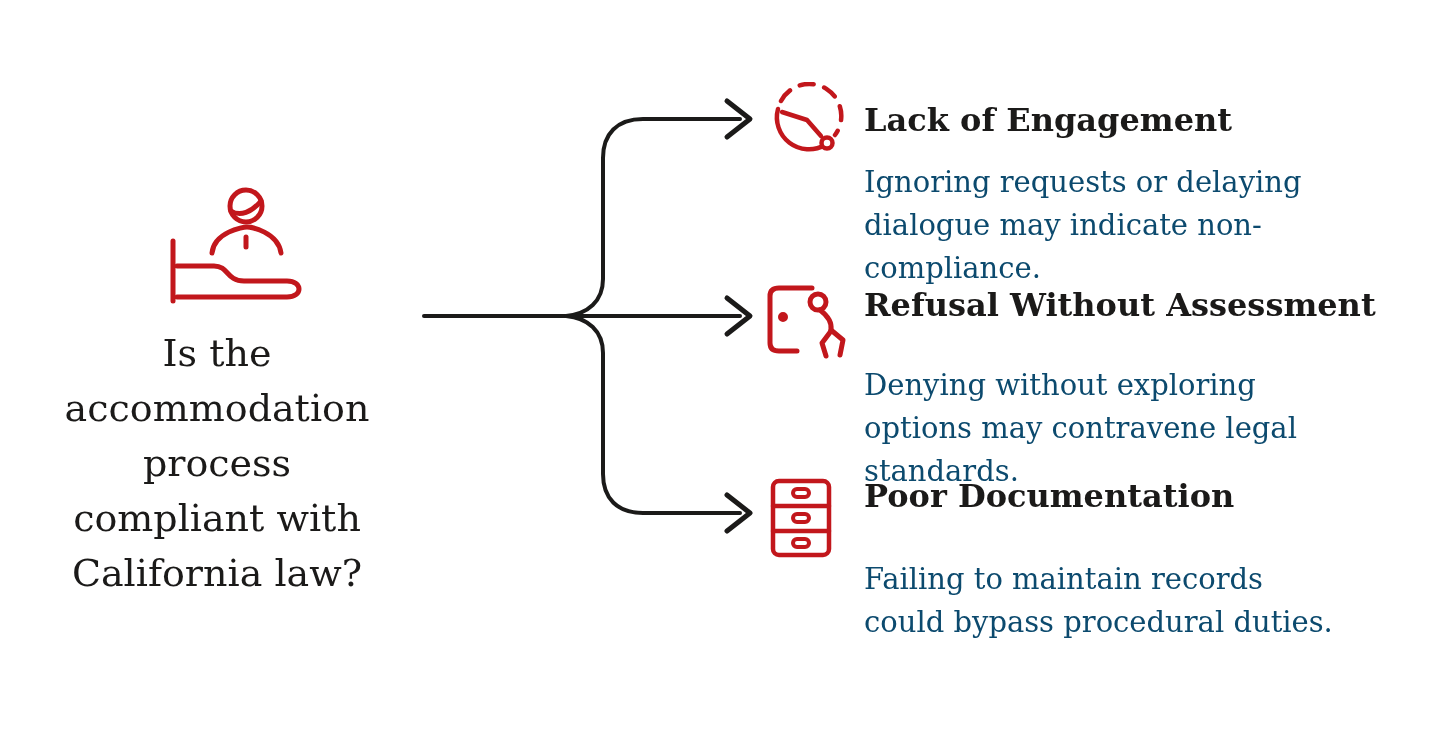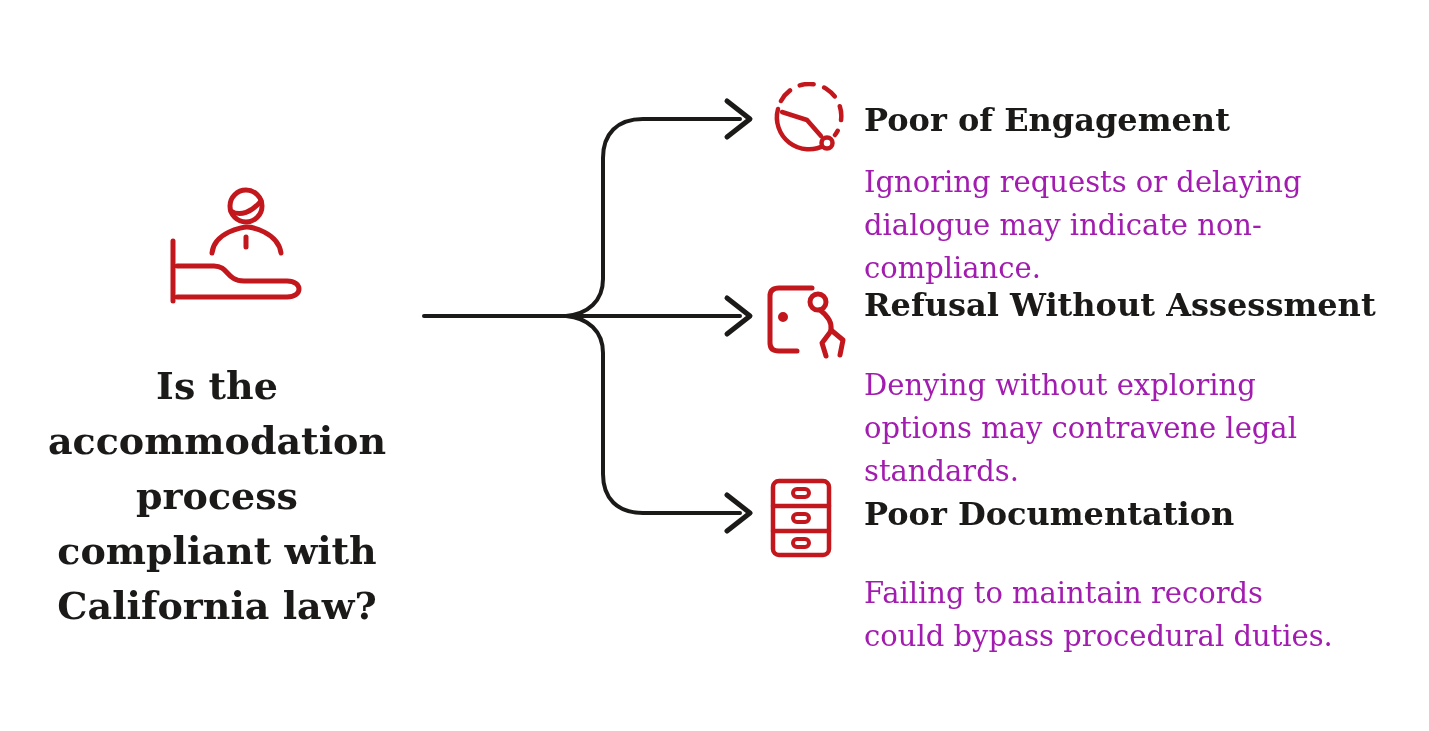"Poor of Engagement" div.branch-title { text: Poor -> Lack }
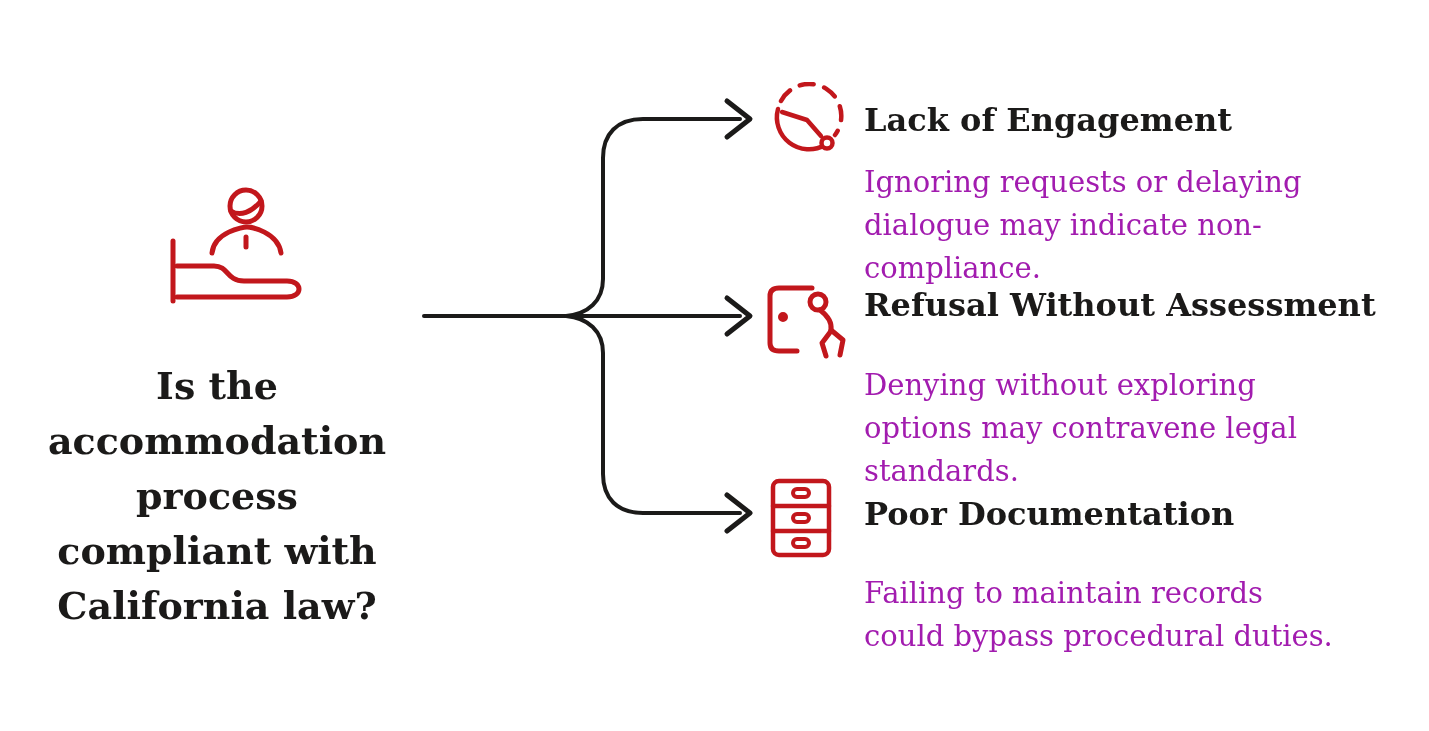"Ignoring requests or delaying" .branch-desc { color: #a21caf -> #0c4a6e }
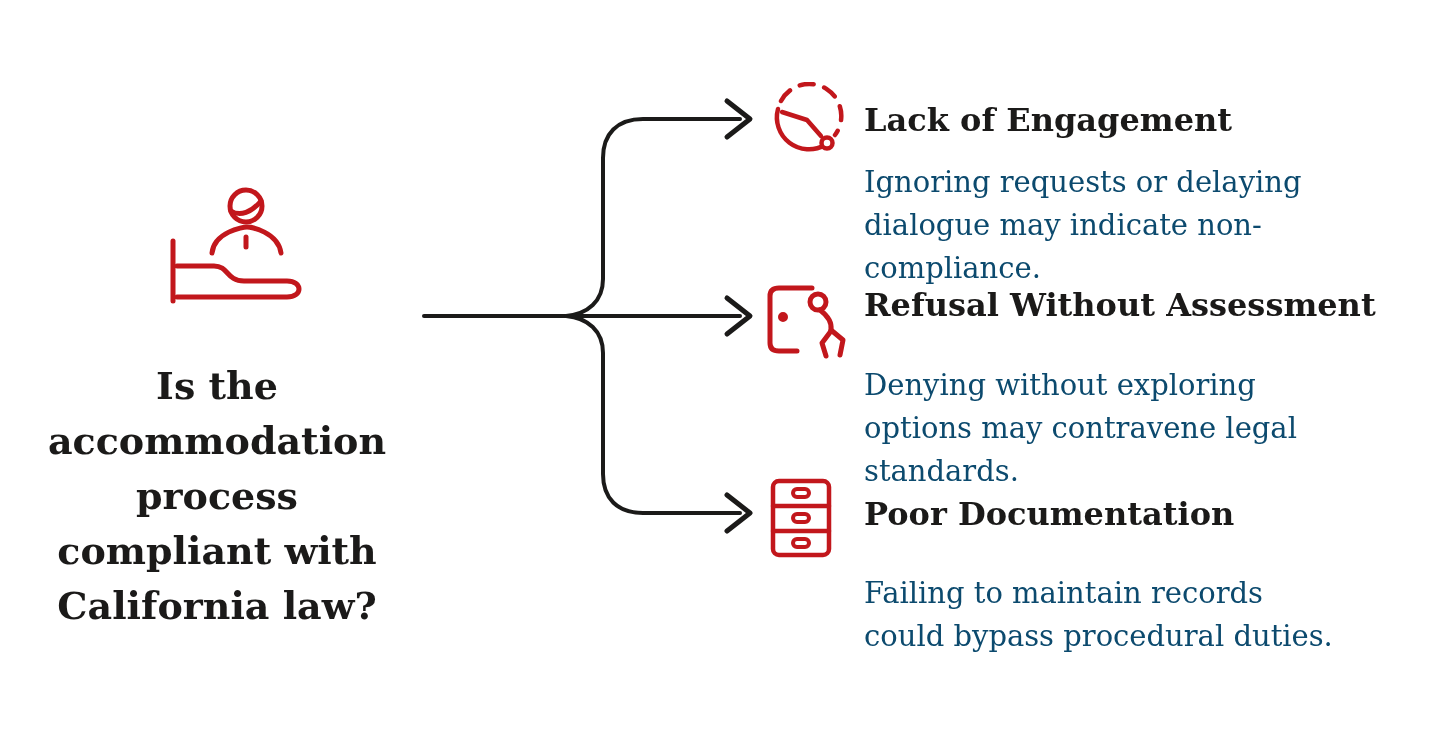"Is the" .root-question { font-weight: 700 -> 400; margin-top: 32px -> none }
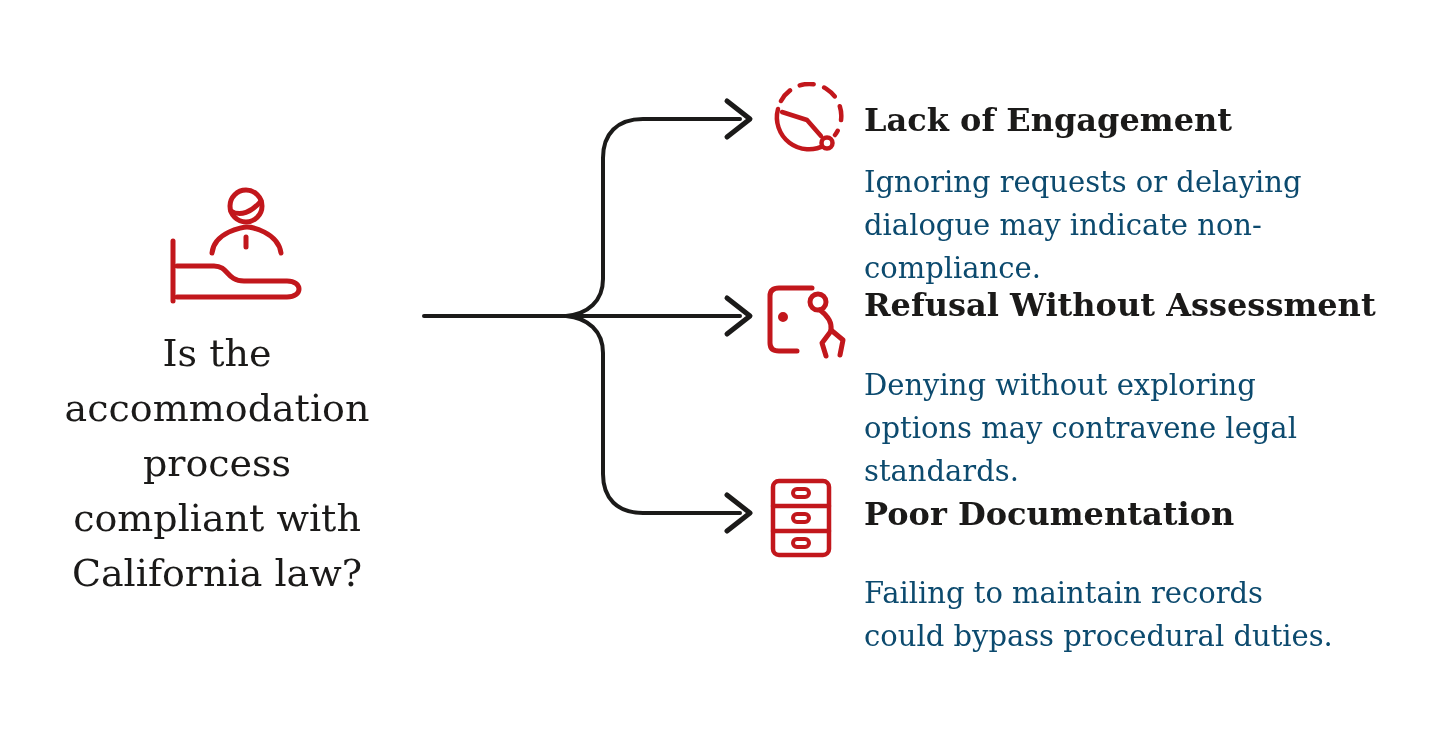"Poor Documentation" .t3 { top: 494px -> 476px }
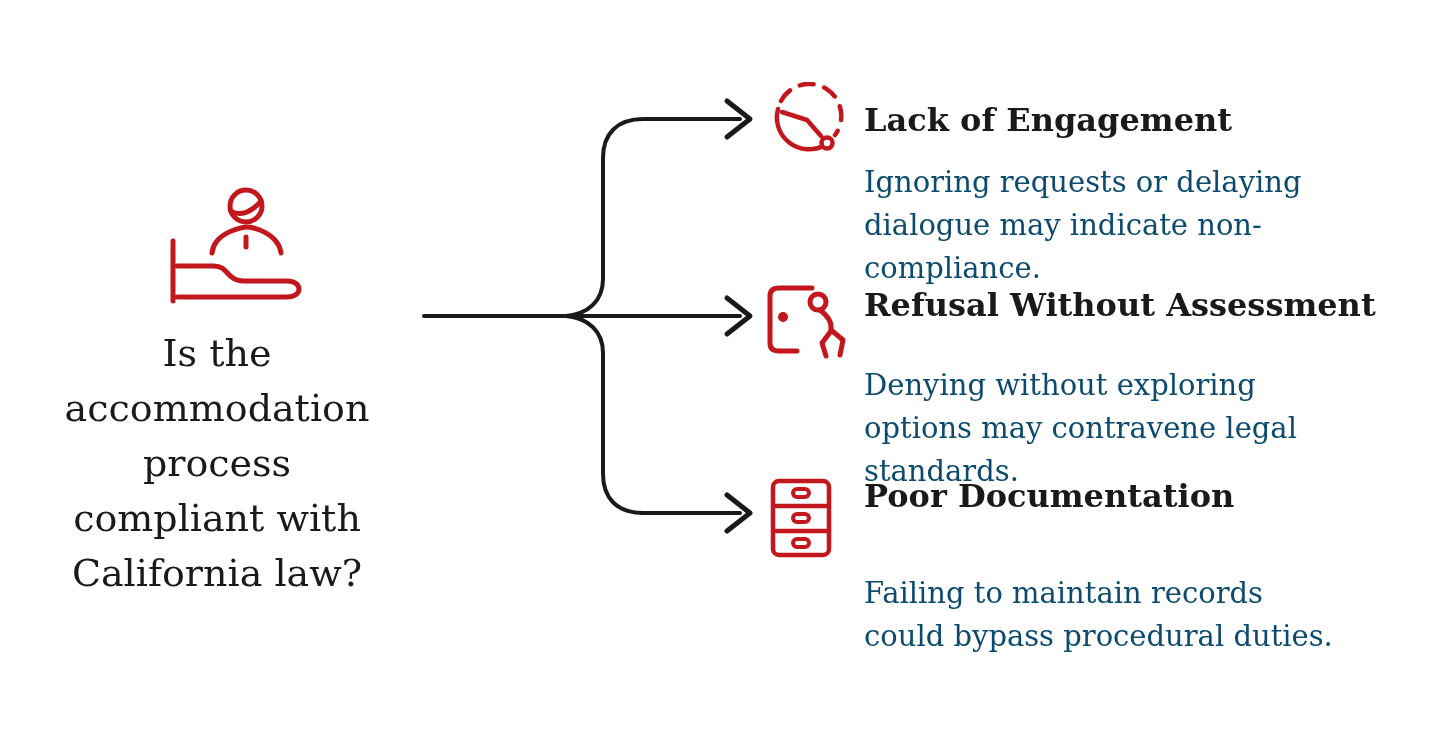"Failing to maintain records" .d3 { top: 572px -> 558px }
